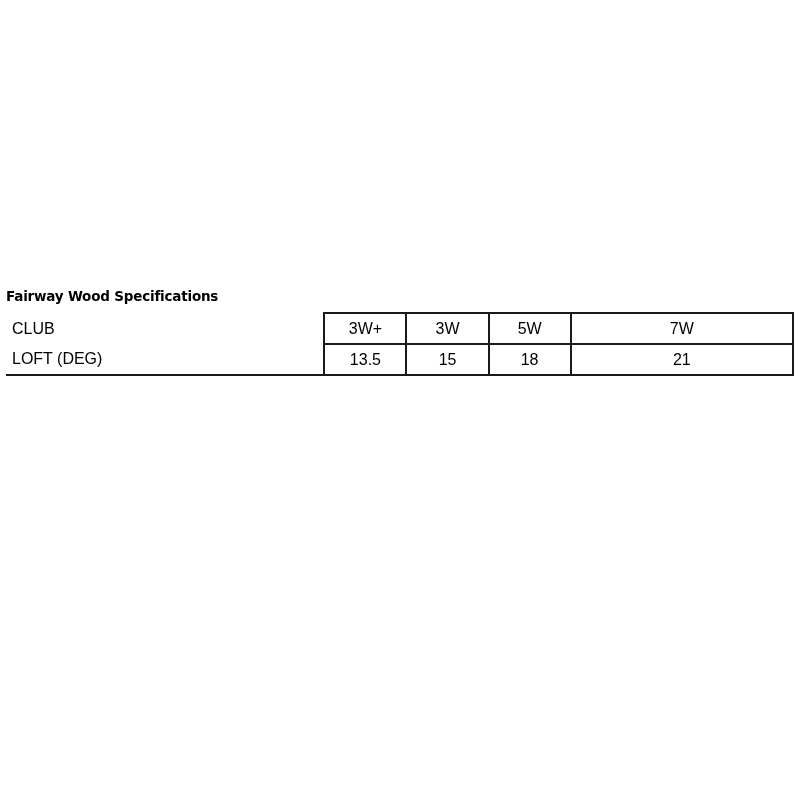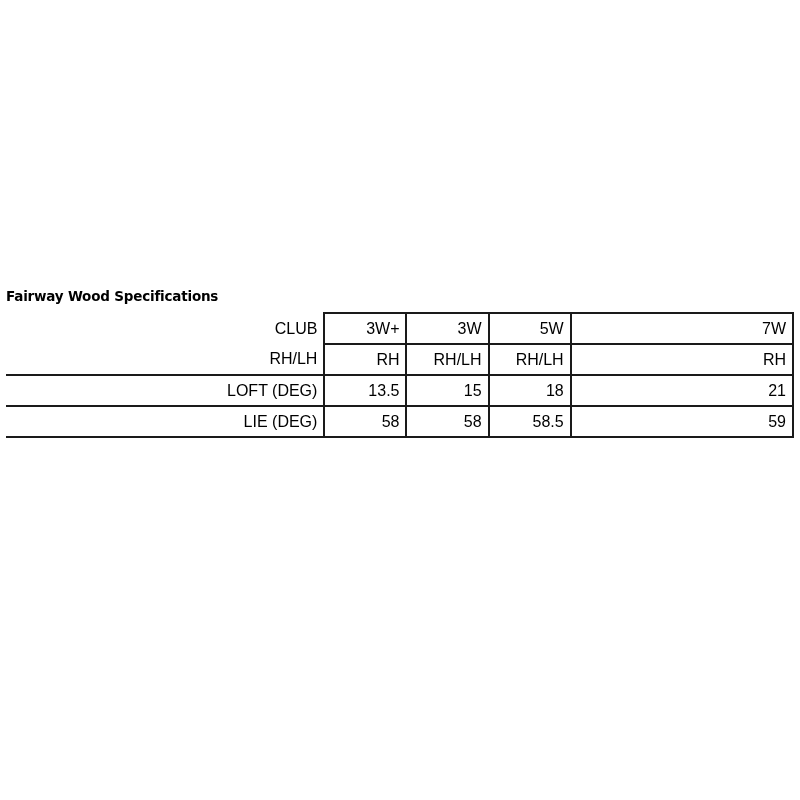"CLUB" tr.rule-row td { text-align: right -> none }
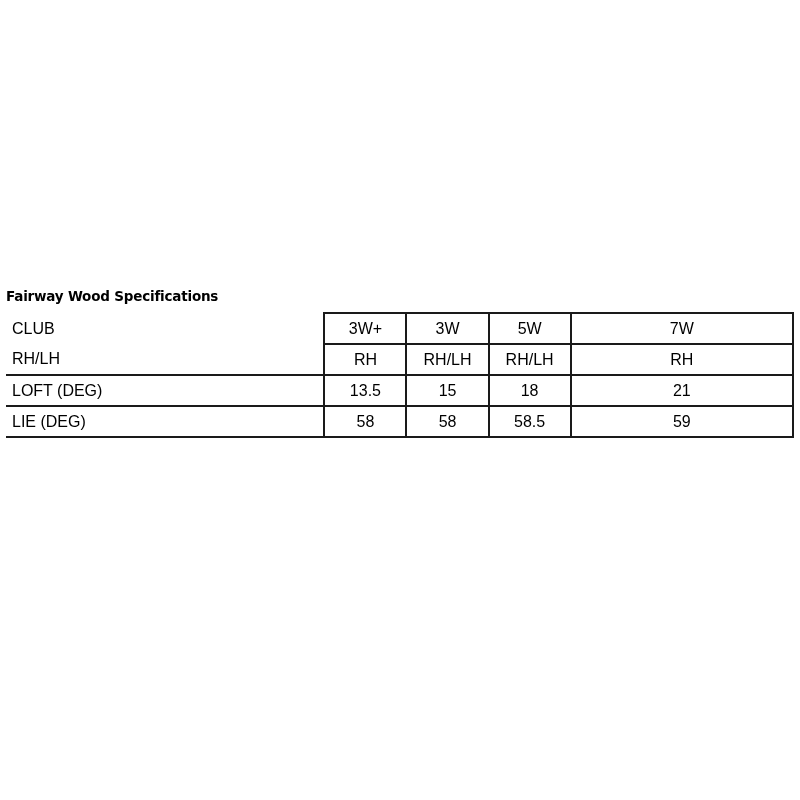"RH/LH" tr.body-row { html: <tr> <td>RH/LH</td> <td>RH</td> <td>RH/LH</td> <td>RH/LH</td> <td>RH</td> </tr> -> none }
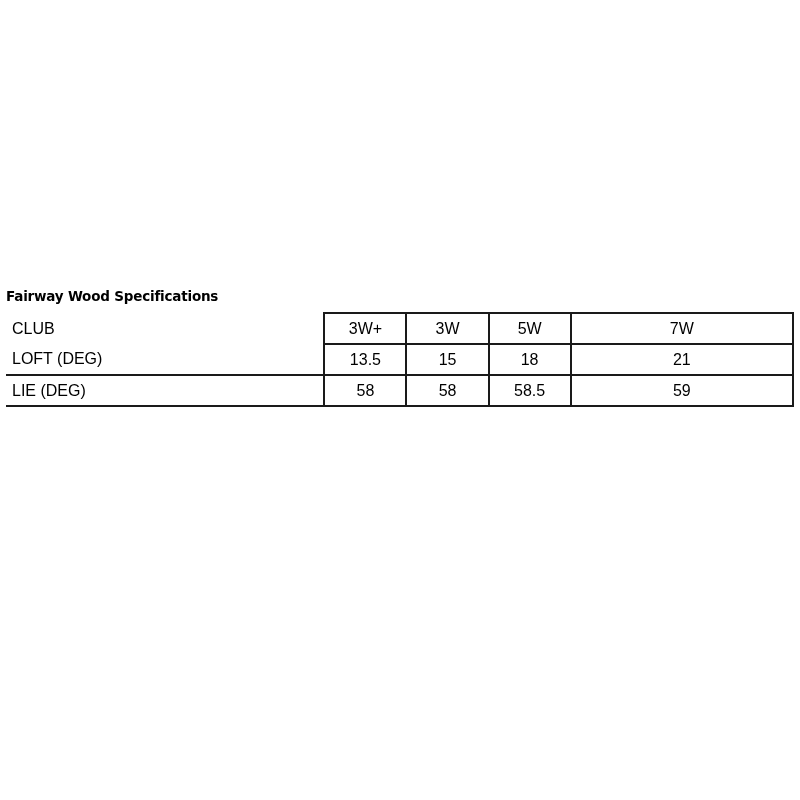"LIE (DEG)" tr.body-row { html: <tr> <td>LIE (DEG)</td> <td>58</td> <td>58</td> <td>58.5</td> <td>59</td> </tr> -> none }
